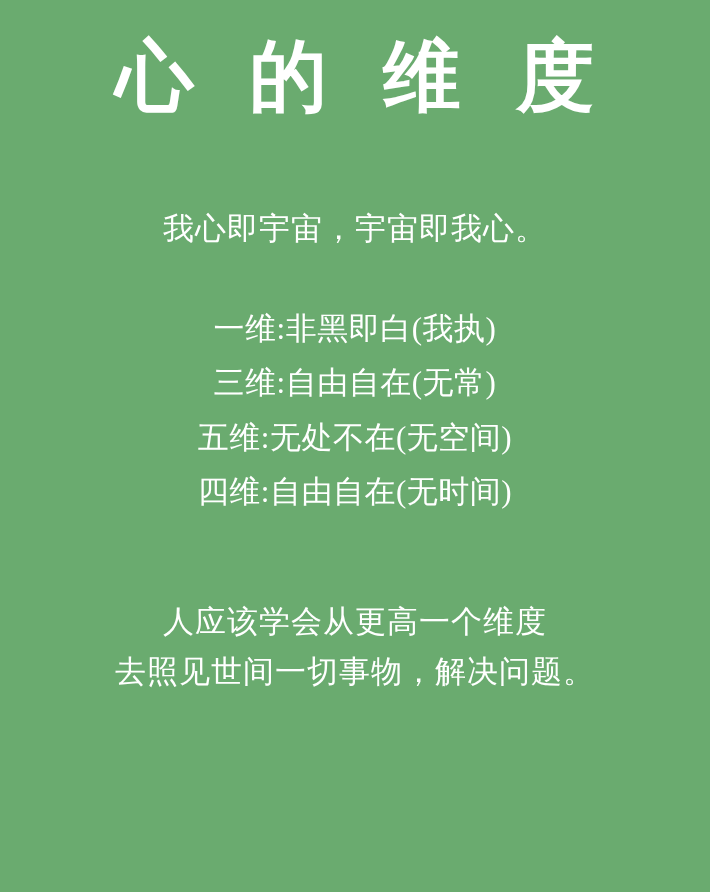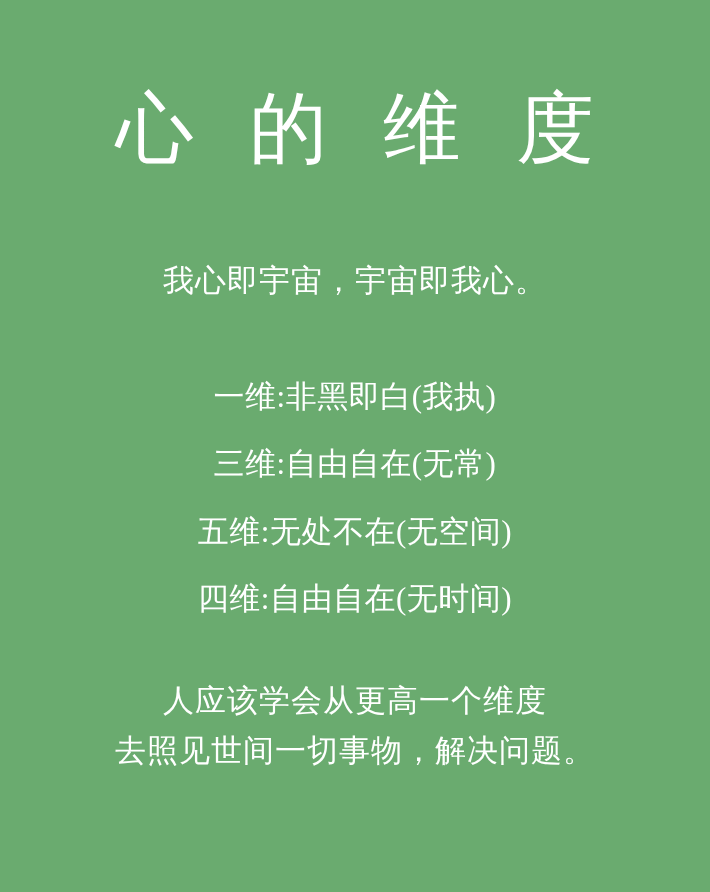"心 的 维 度" .title { font-weight: 400 -> 700; margin-top: 88px -> 36px }
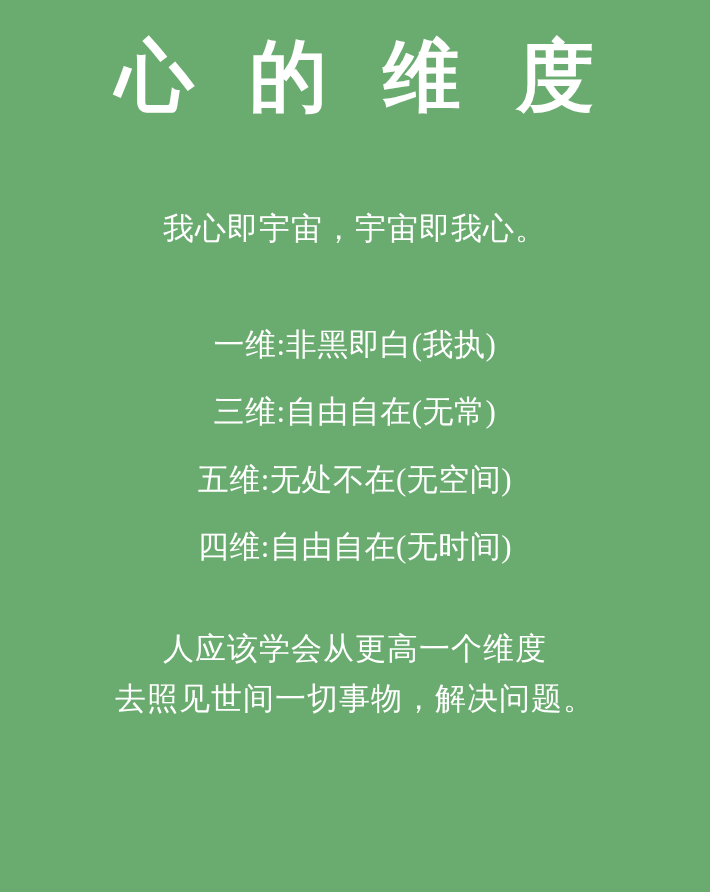"一维:非黑即白(我执)" .dimension-list { gap: 17px -> 4px; margin-top: 66px -> 50px }
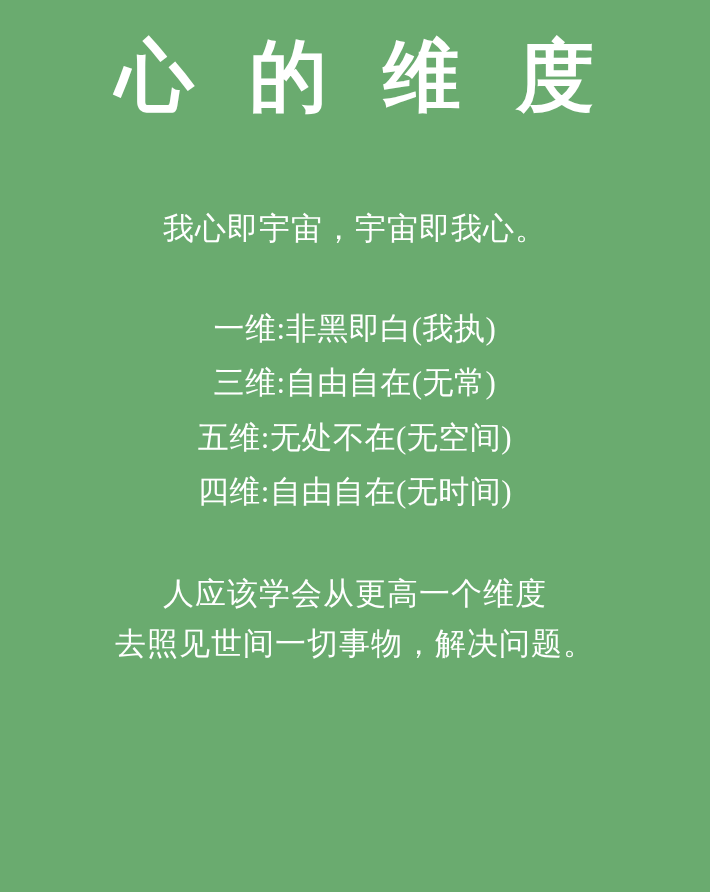"人应该学会从更高一个维度" .closing { margin-top: 52px -> 80px }
